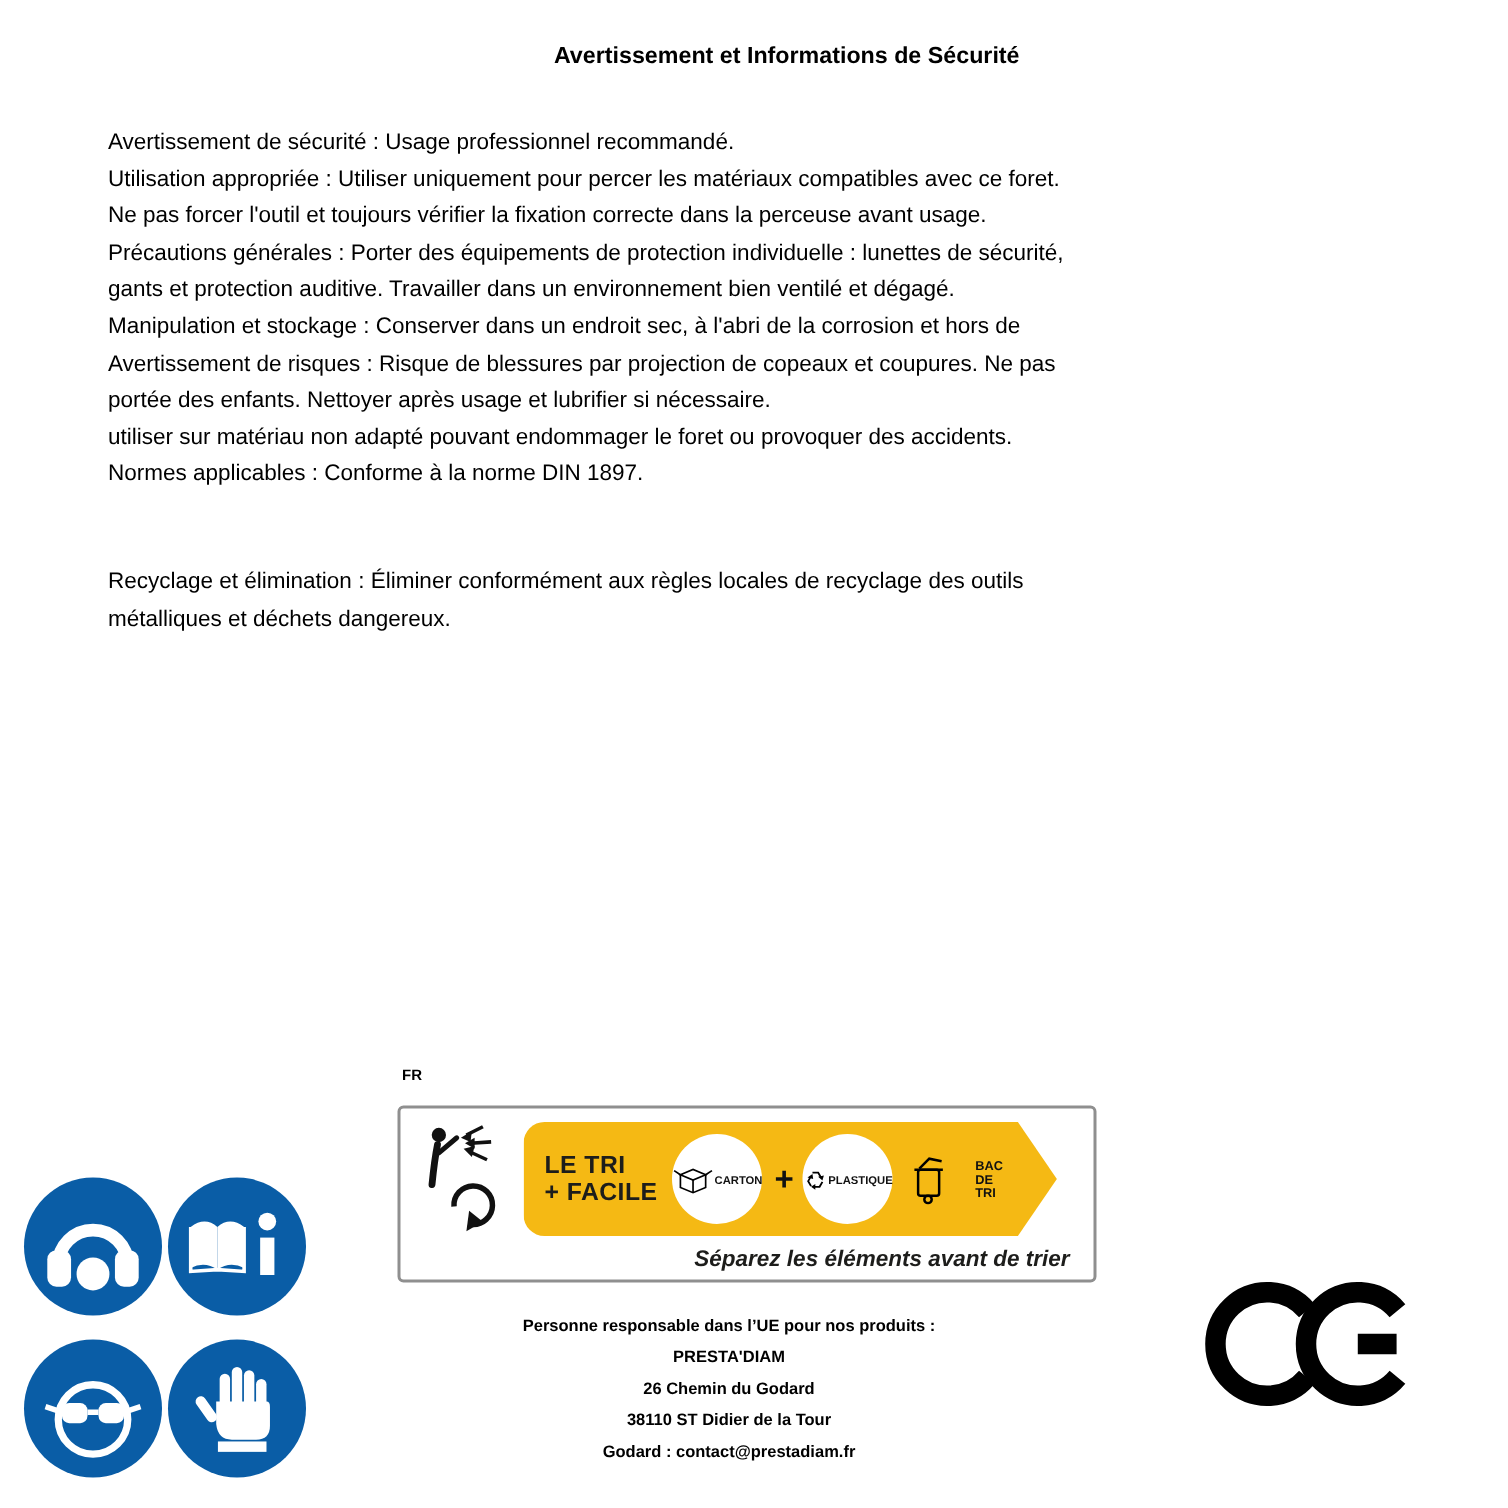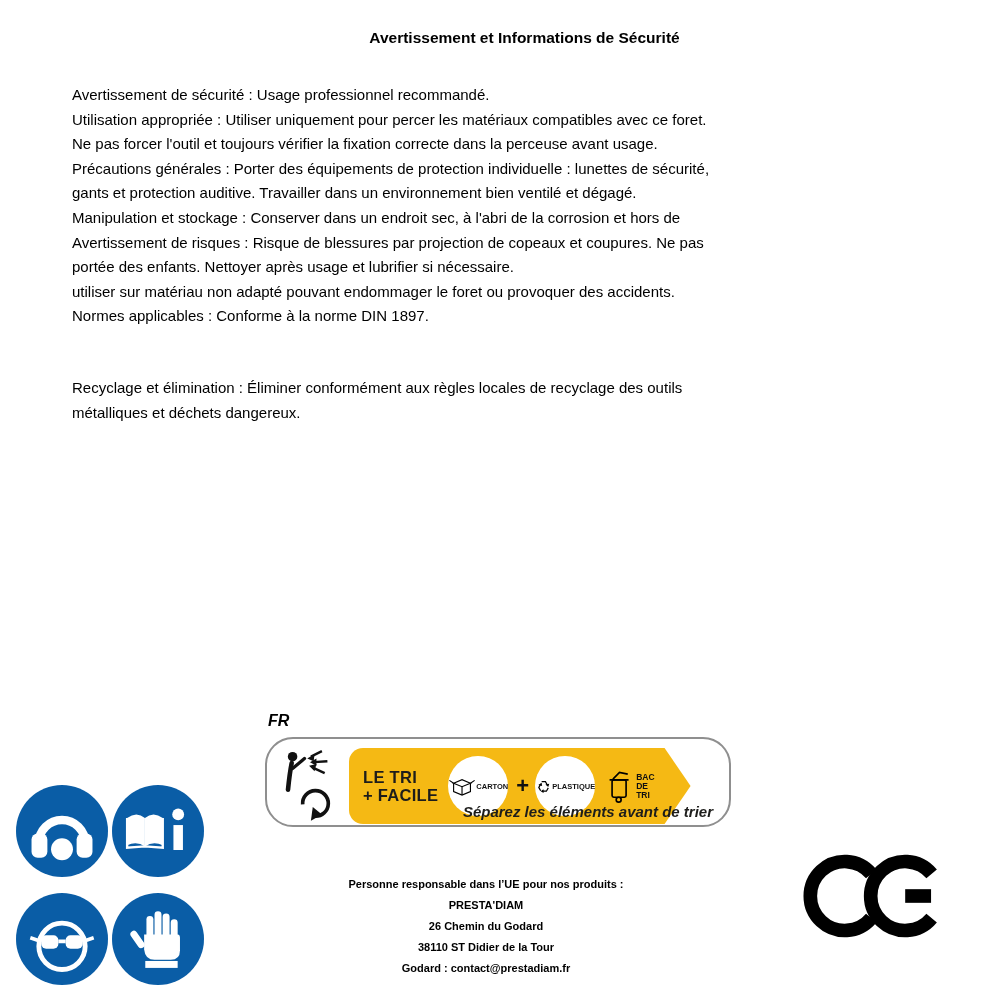"FR" .fr-label { font-size: 16px -> 10px; font-style: italic -> none }
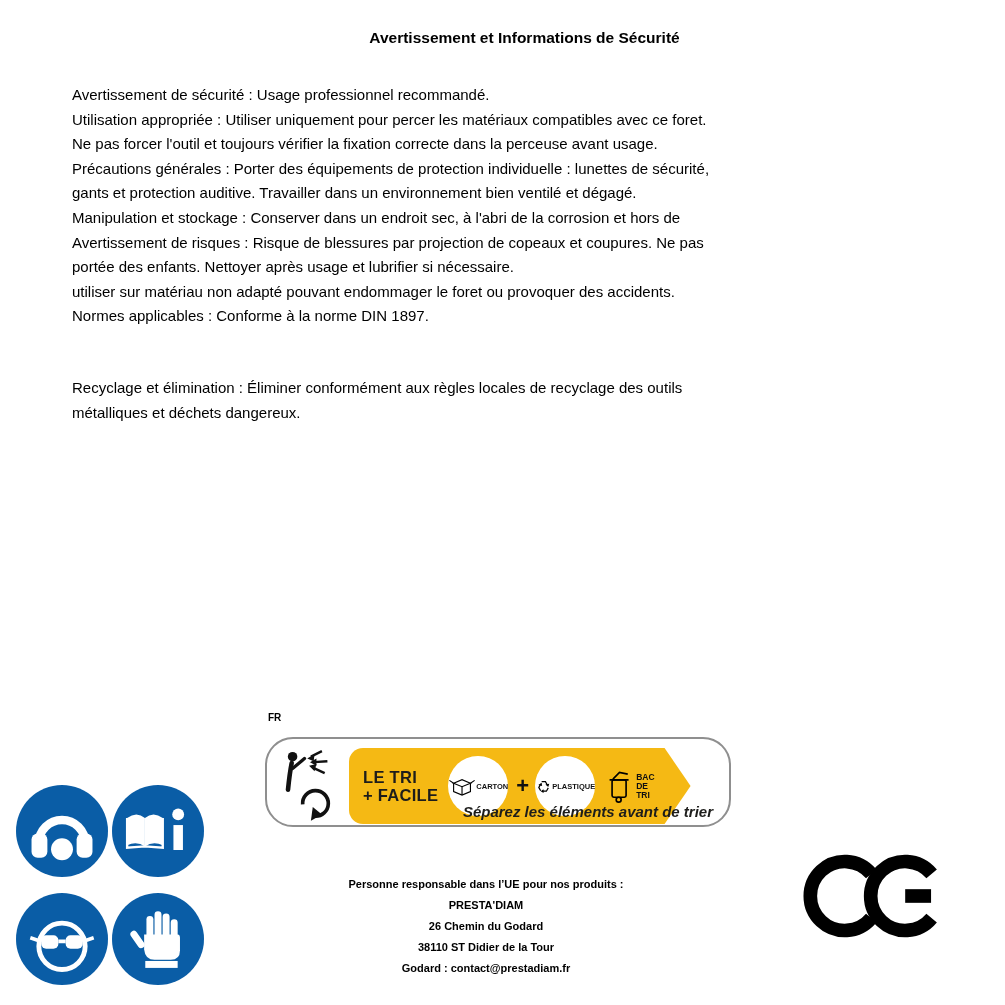"LE TRI" .triman-box { border-radius: 28px -> 4px; height: 90px -> 118px }
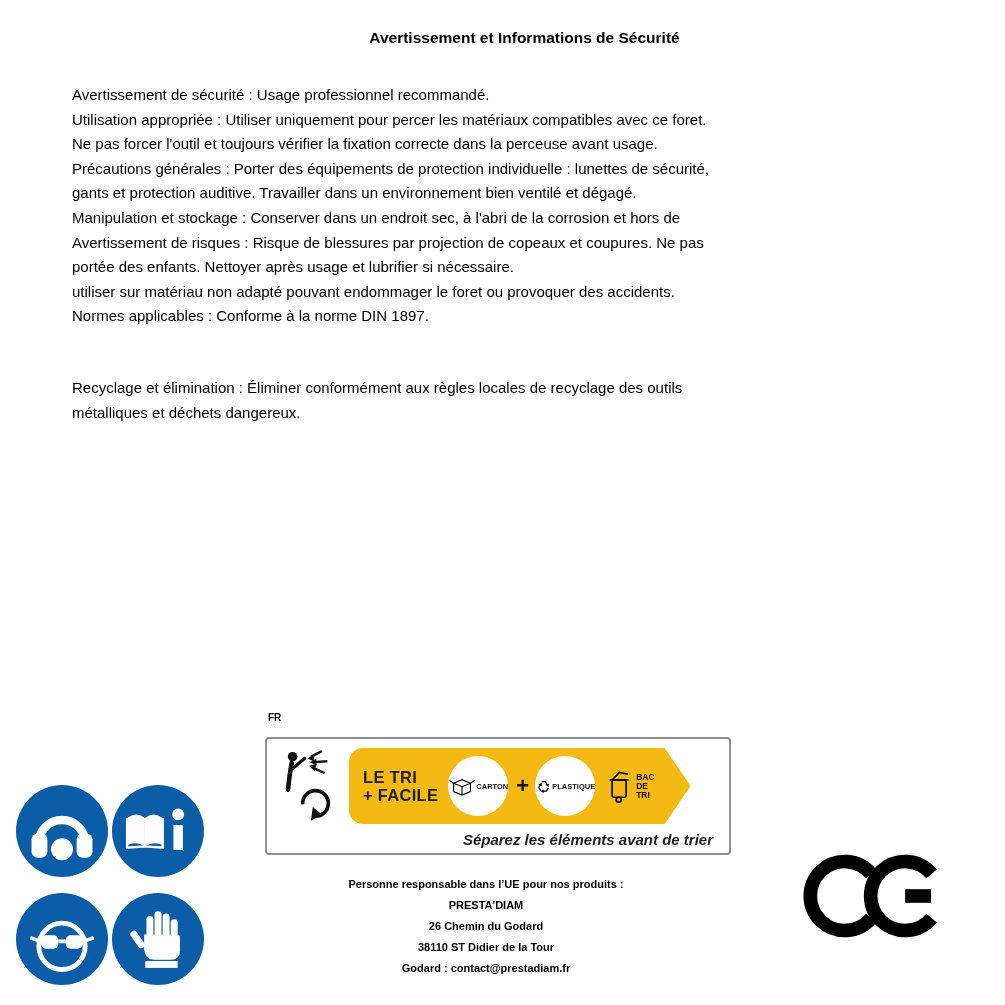"BAC" .bin-text { margin-left: 4px -> 18px }
